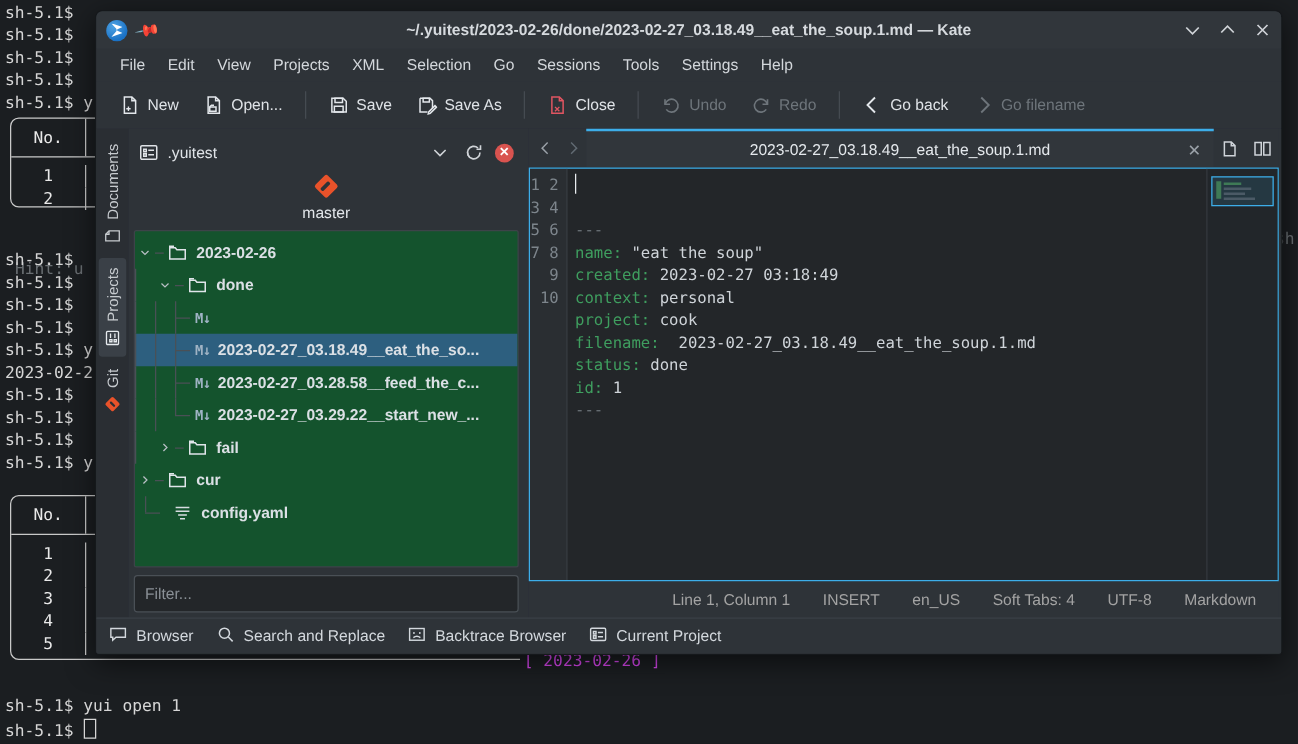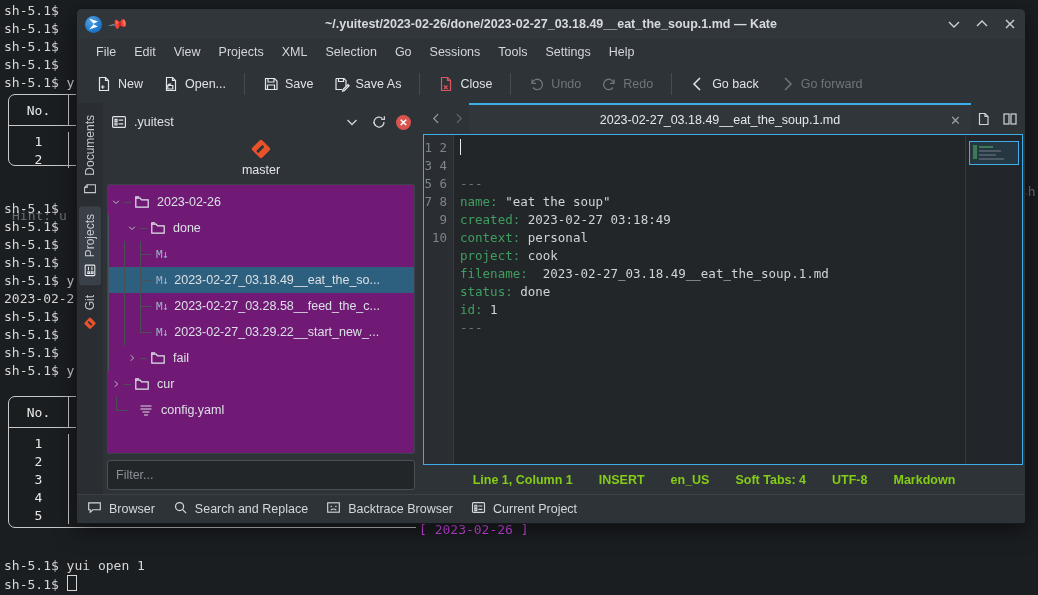"Go forward" span { text: forward -> filename }
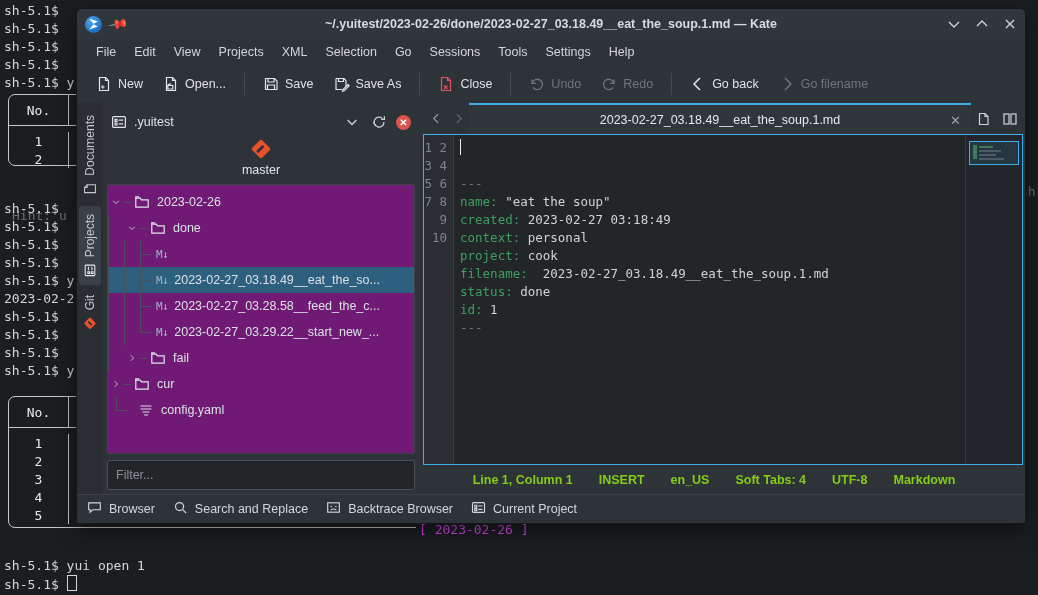"2023-02-26" .tree { background: #701a75 -> #14532d; font-weight: none -> bold }
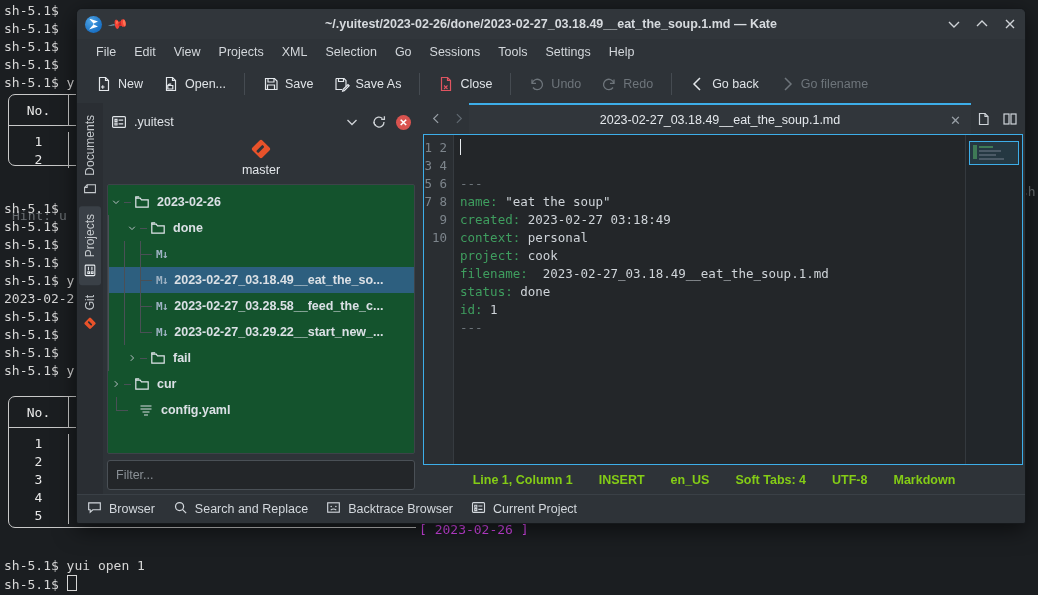"Line 1, Column 1" .statusbar { color: #84cc16 -> #a3a3a3; font-weight: bold -> none; justify-content: center -> flex-end }
